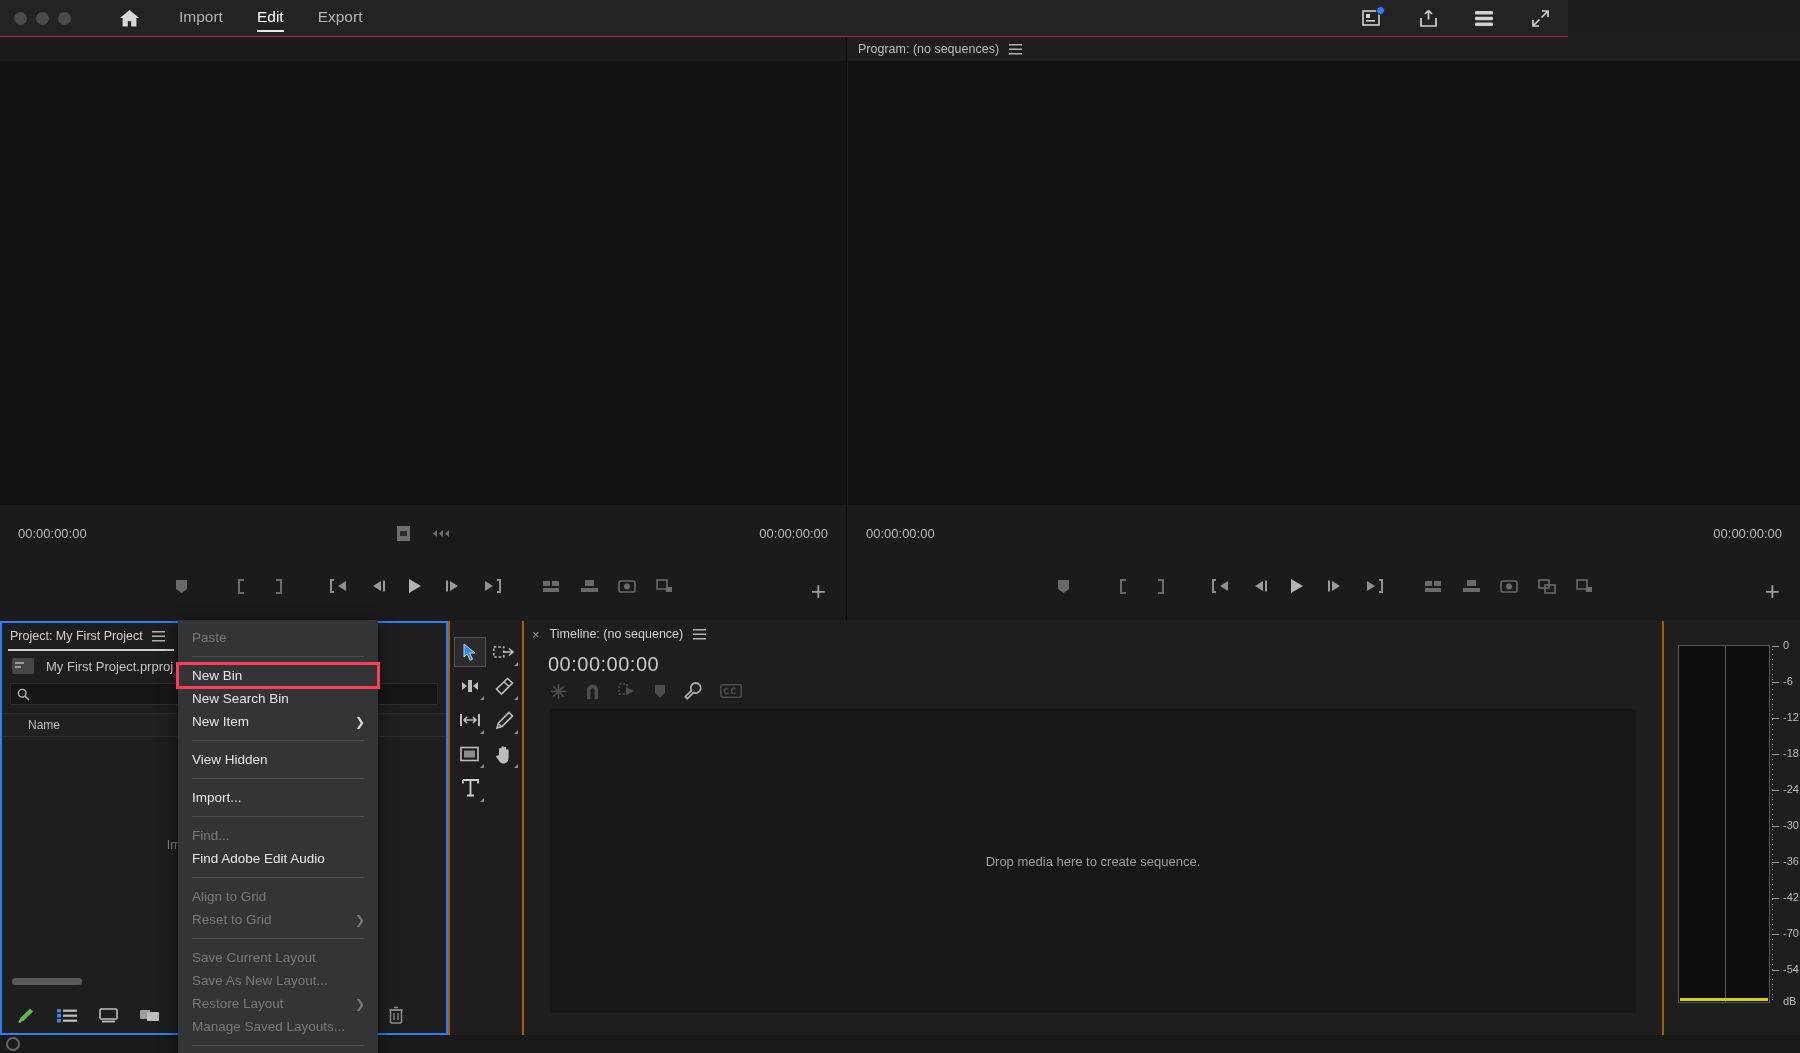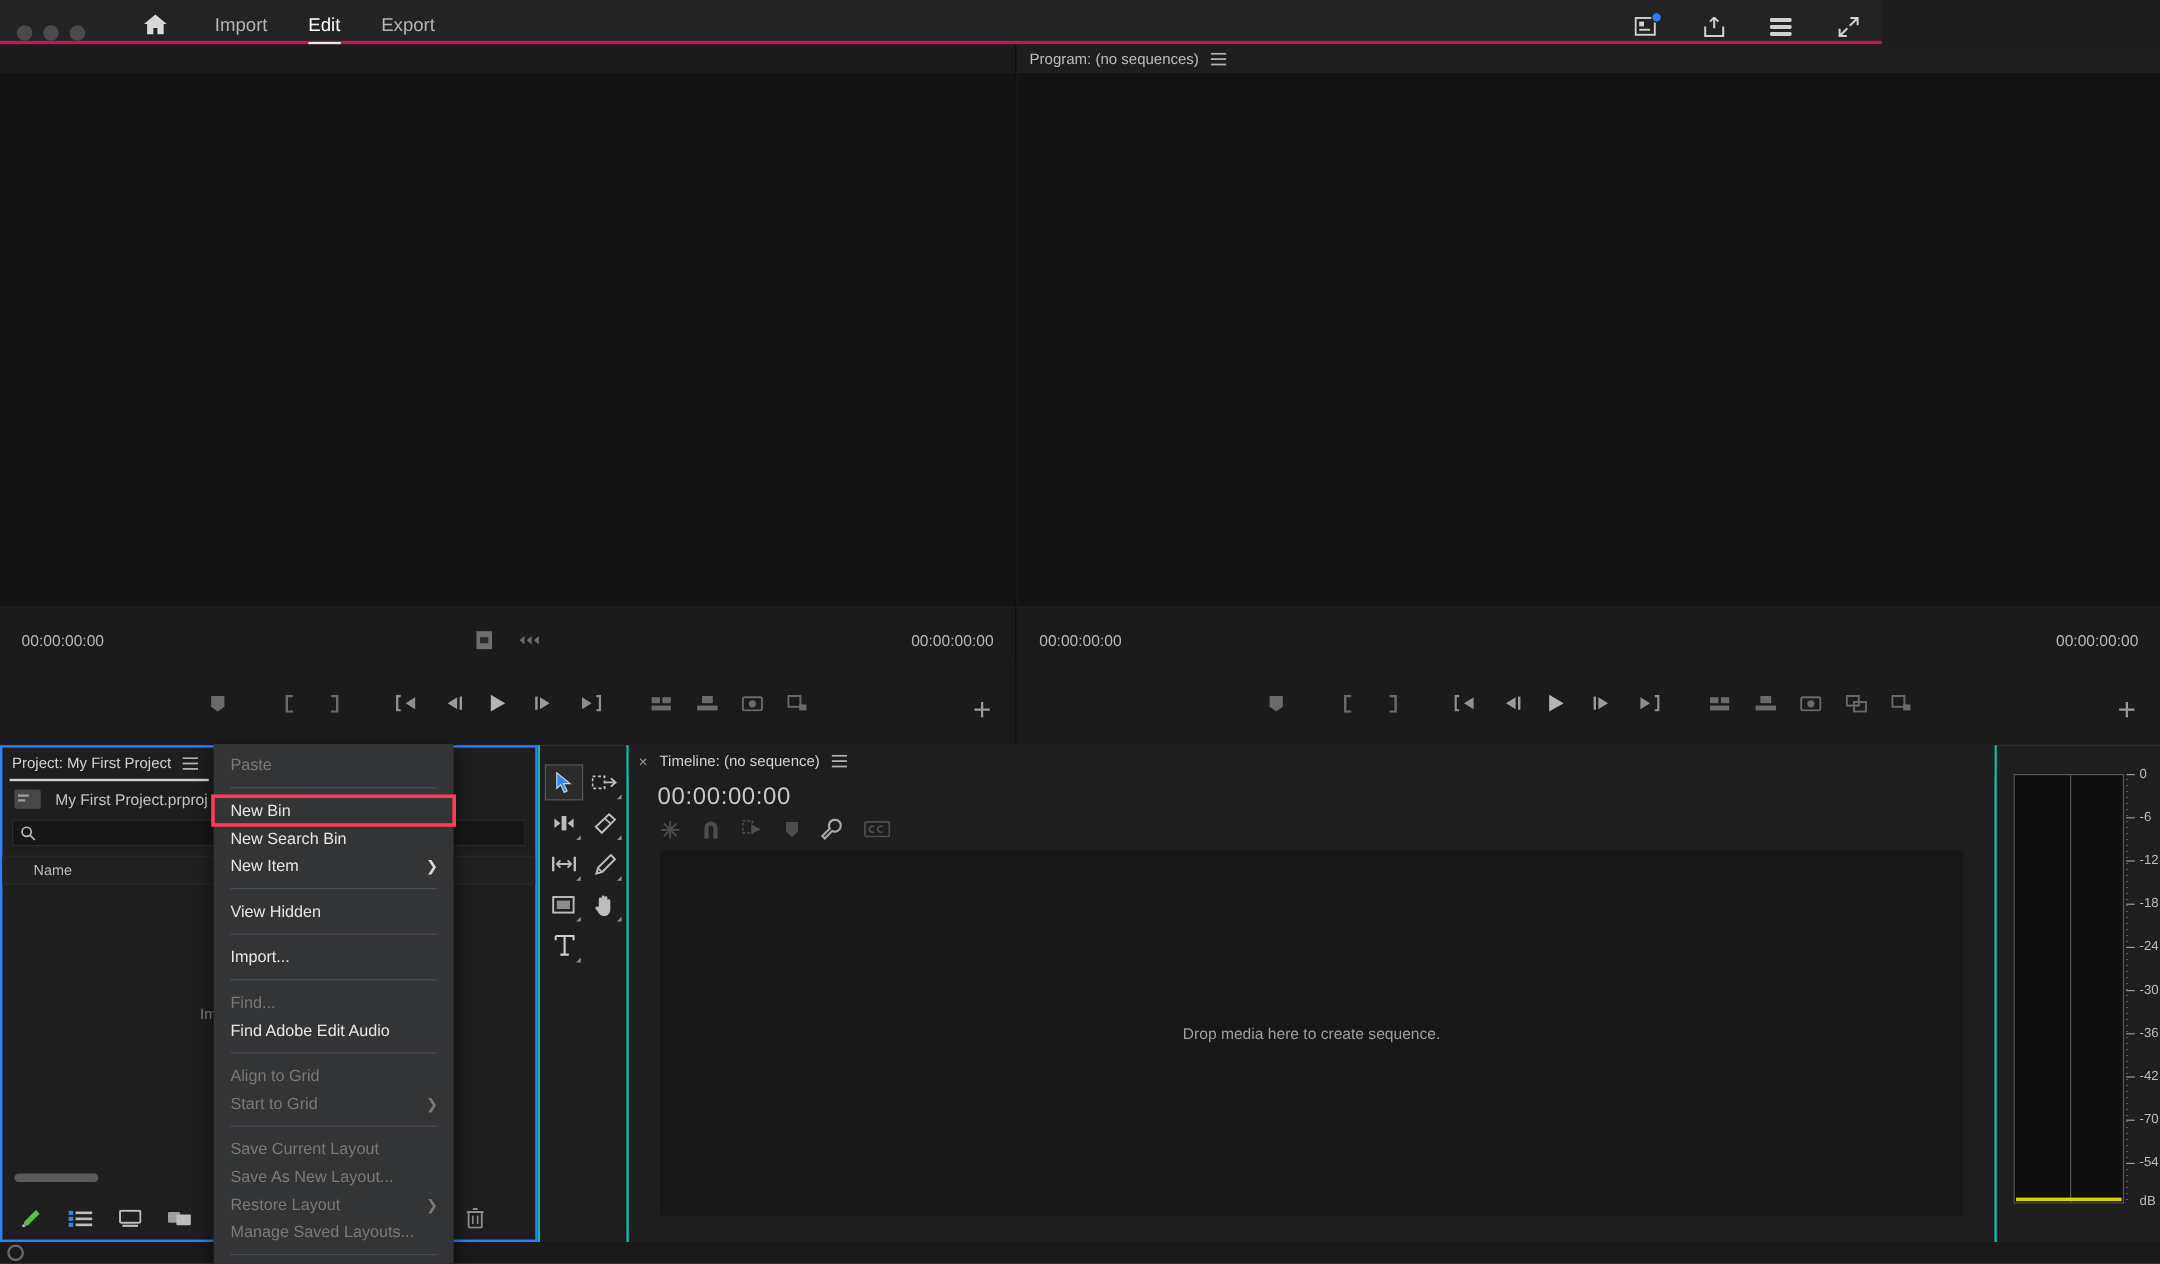"Import" .titlebar { align-items: flex-end -> center; border-bottom: 3px solid #be185d -> 1px solid #be185d }
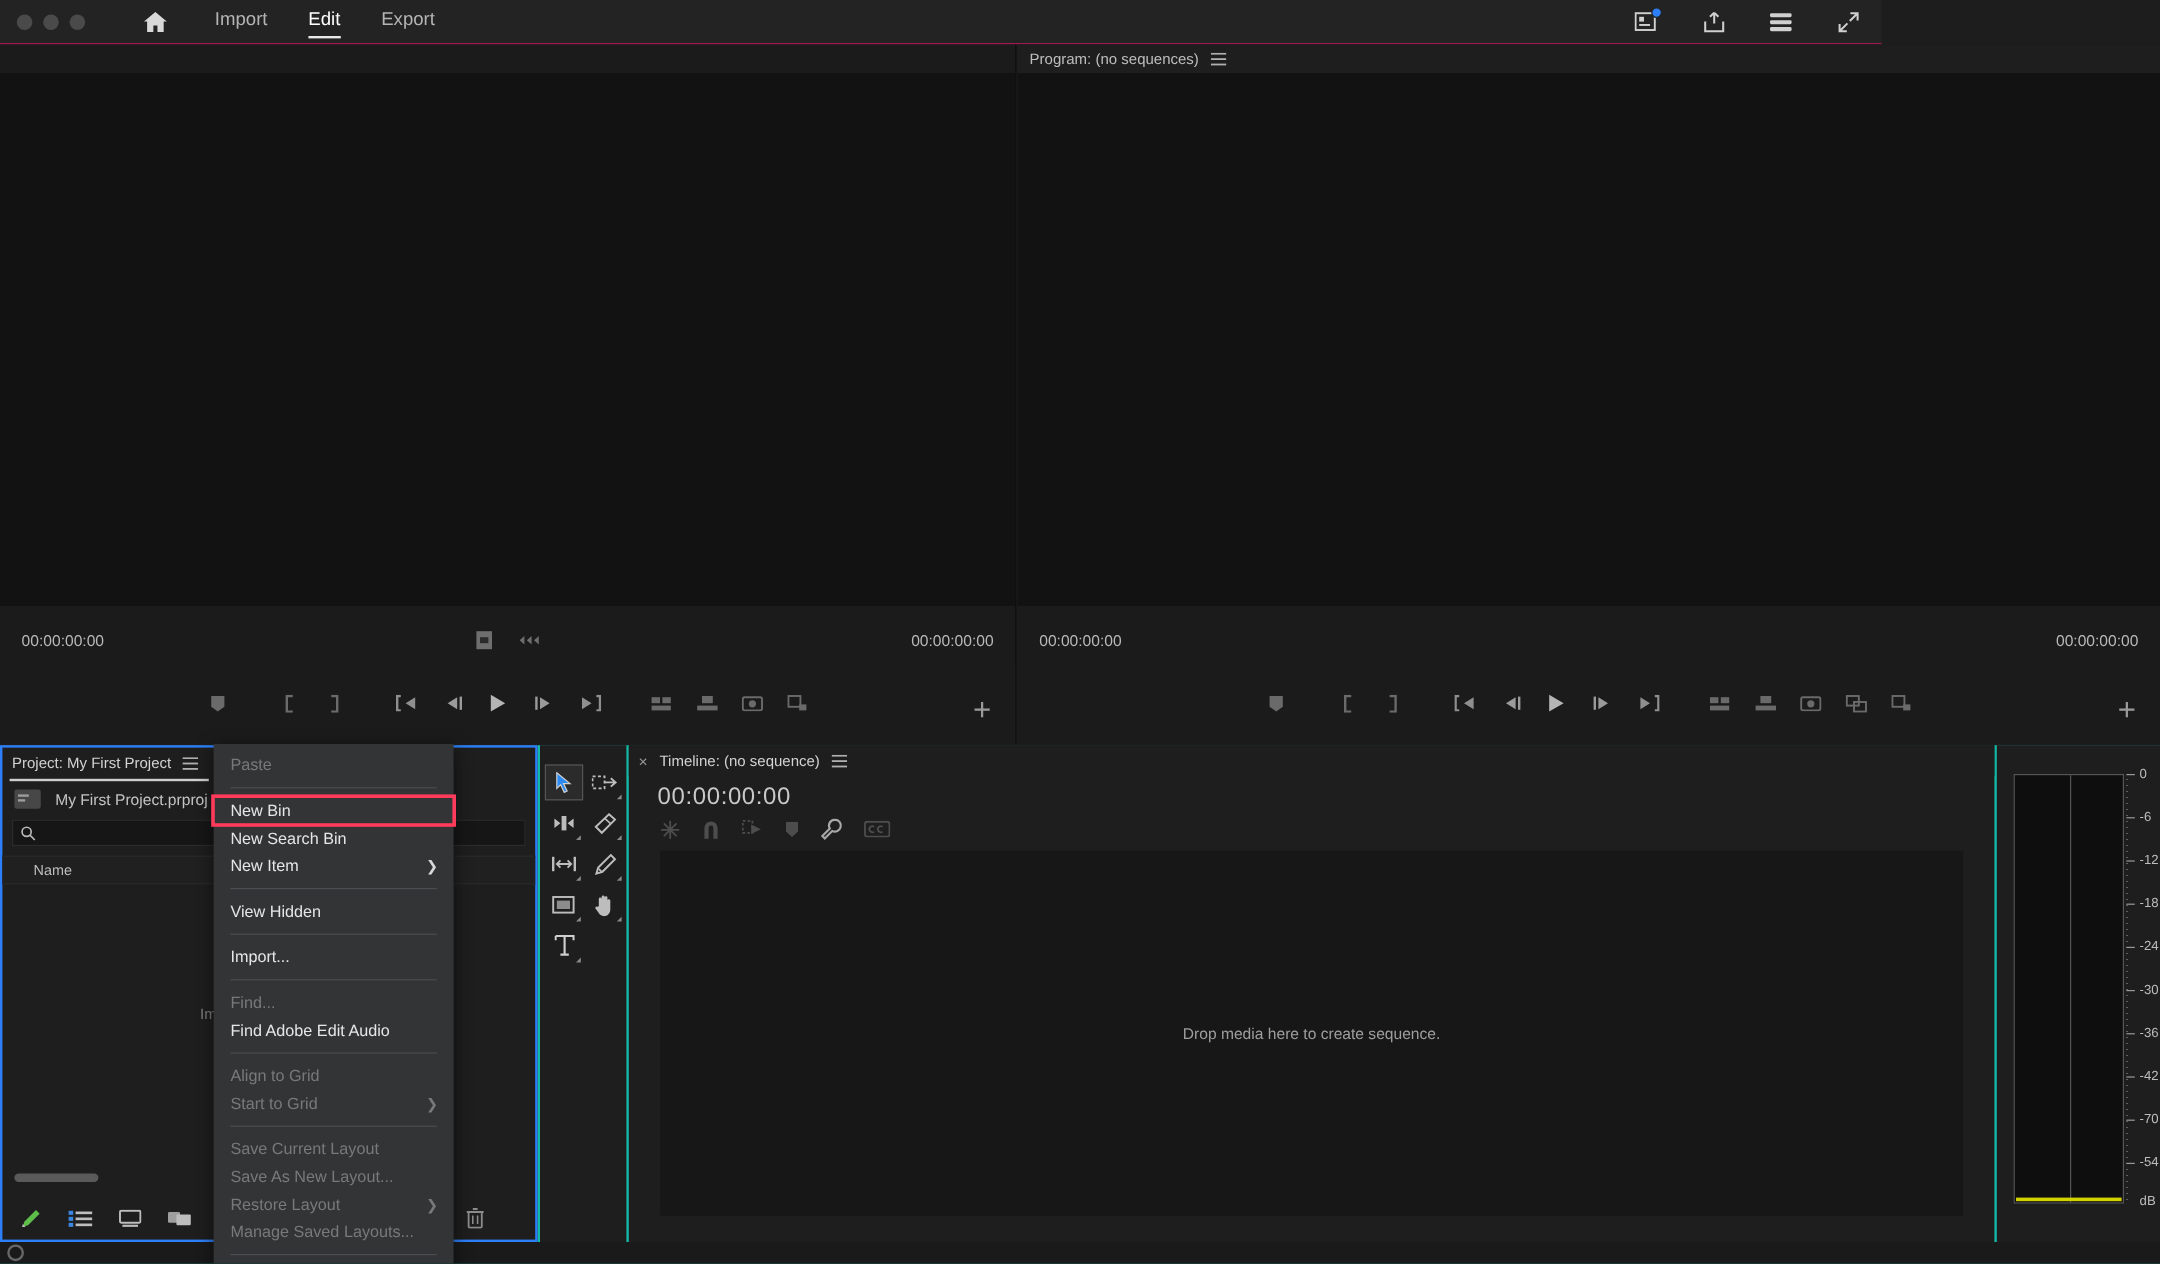"Project: My First Project" .lower { background: #14b8a6 -> #a16207 }
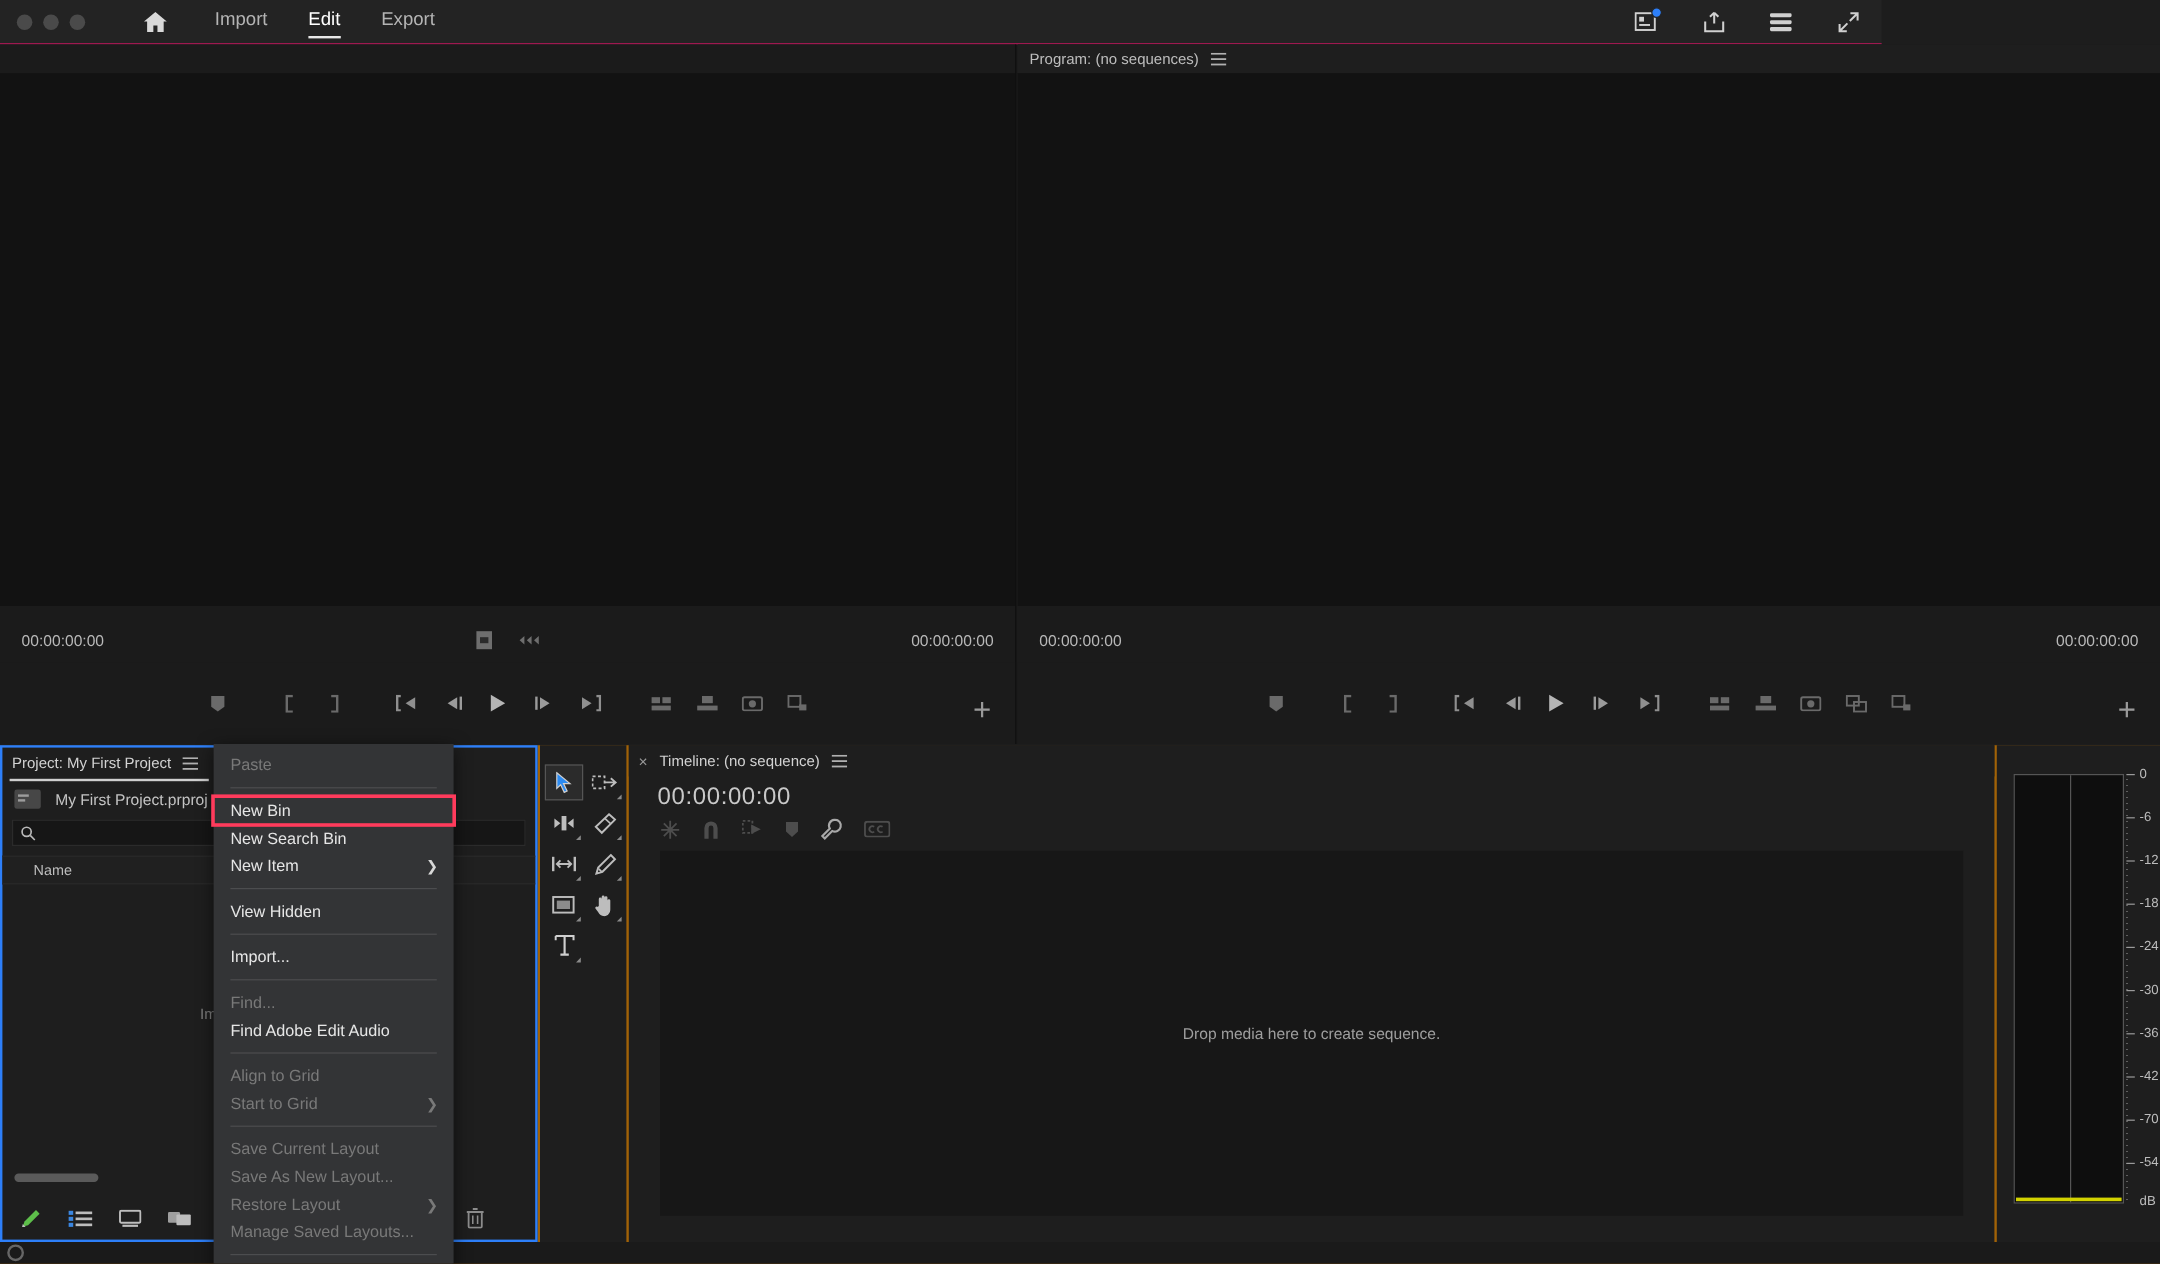"Start to Grid" span { text: Start -> Reset }
